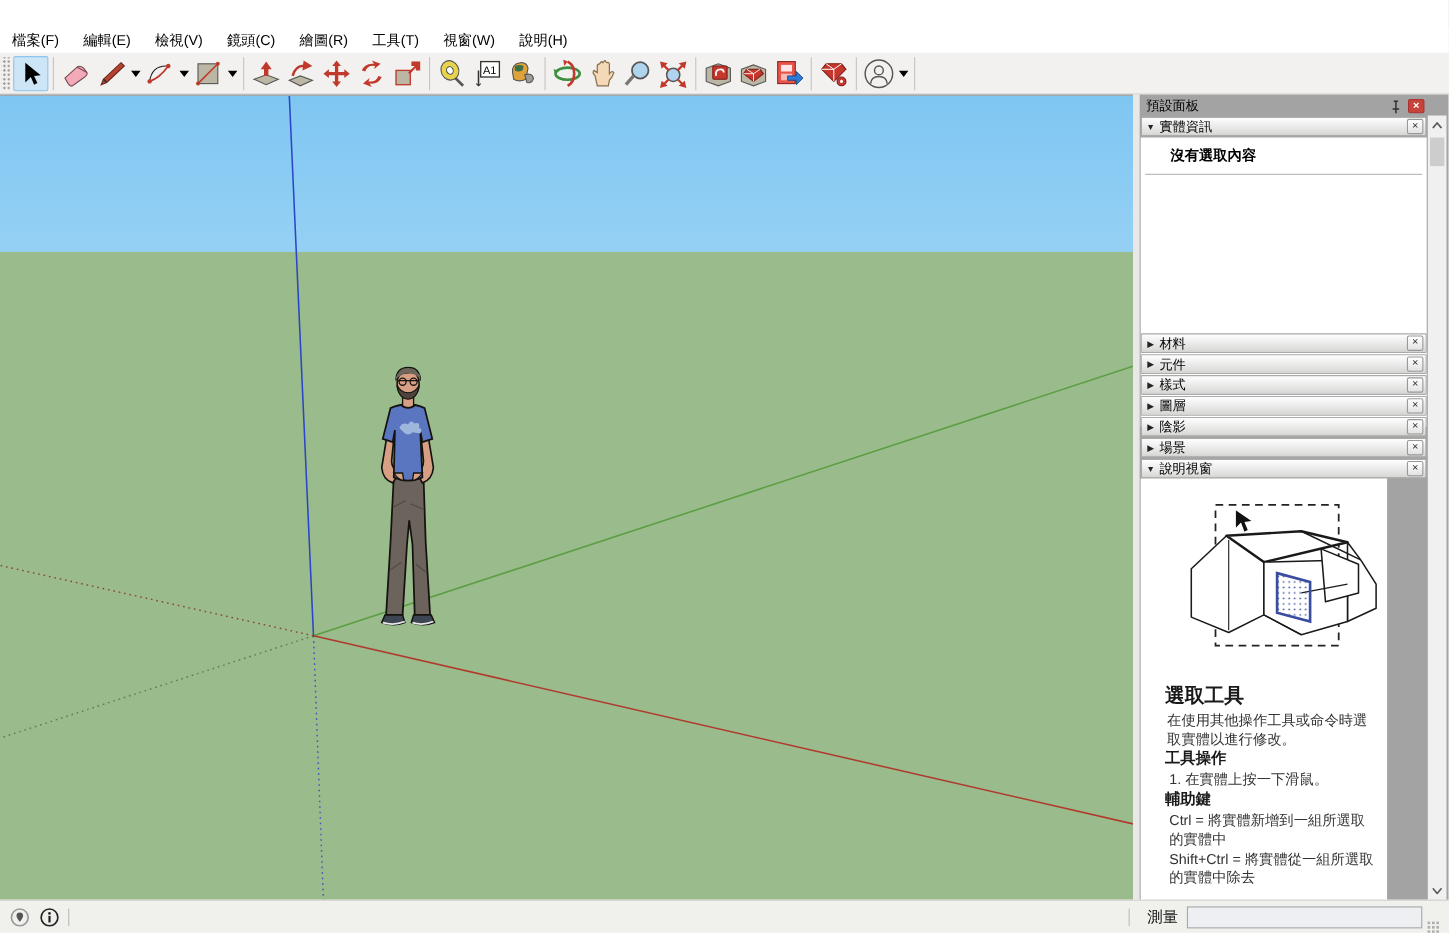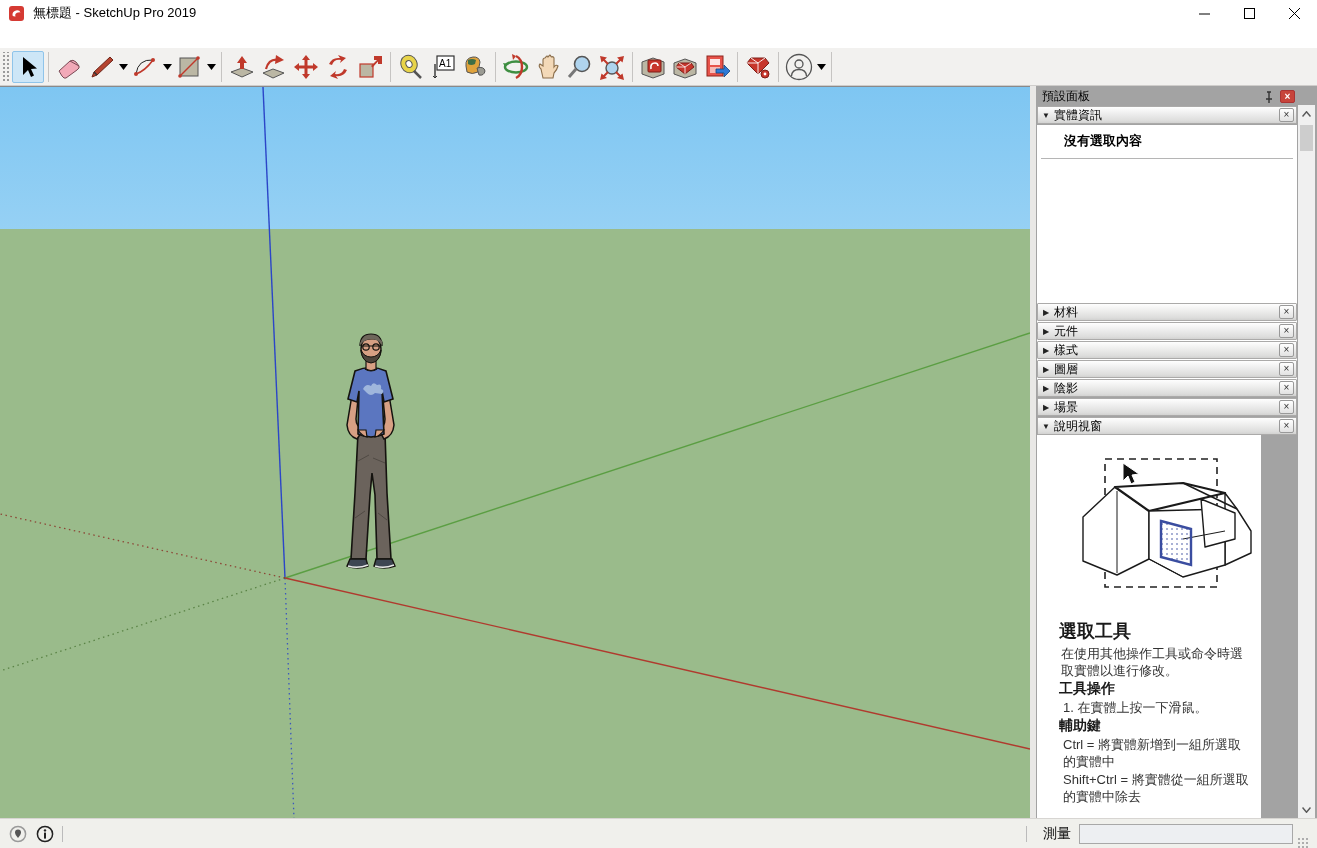"無標題 - SketchUp Pro 2019" div.titlebar { html: <div> <div> <svg> <path></path> </svg> </div> <span>無標題 - SketchUp Pro 2019</span> <div> <div> <svg> <line></line> </svg> </div> <div> <svg> <rect></rect> </svg> </div> <div> <svg> <path></path> </svg> </div> </div> </div> -> none }
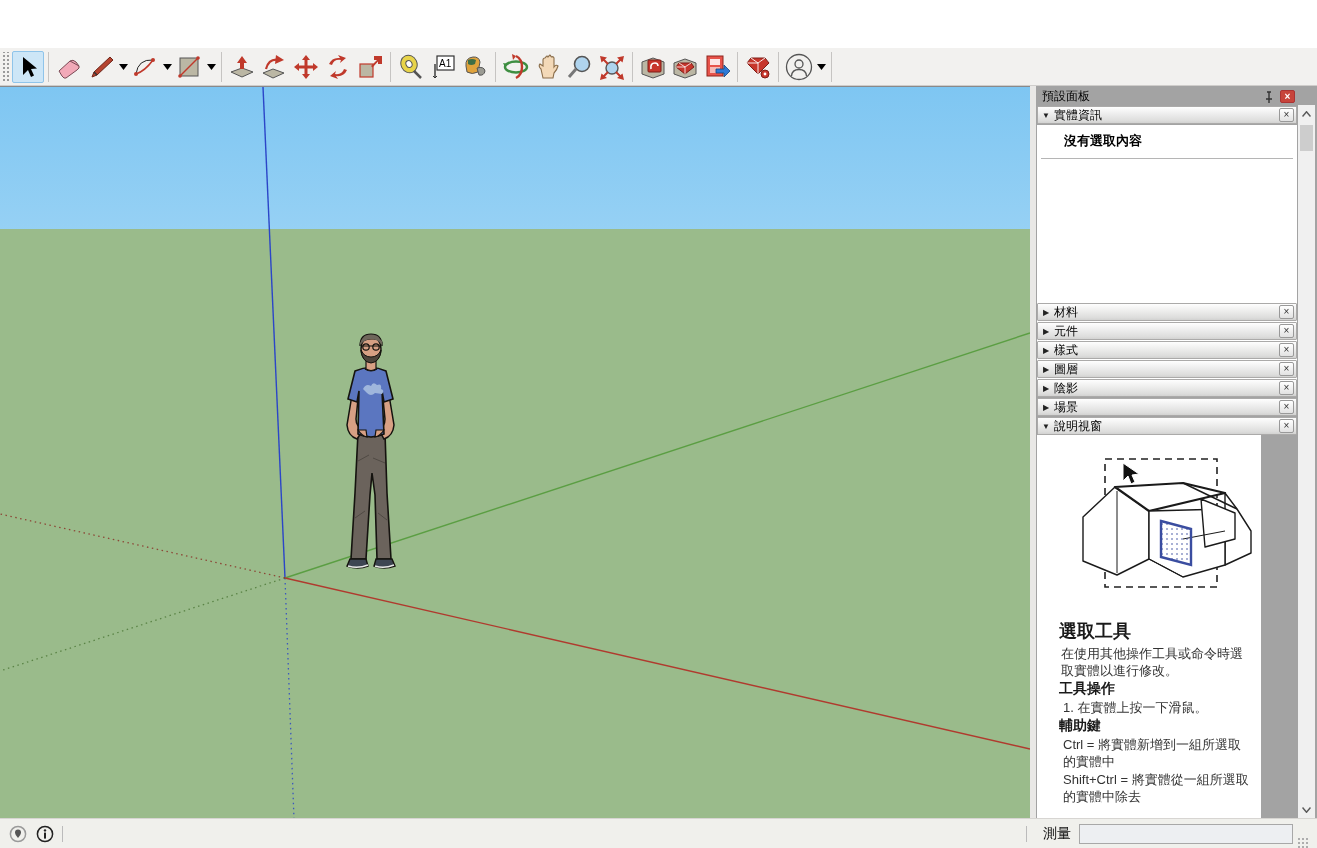"檔案(F)" div.menubar { html: none -> <div> <span>檔案(F)</span> <span>編輯(E)</span> <span>檢視(V)</span> <span>鏡頭(C)</span> <span>繪圖(R)</span> <span>工具(T)</span> <span>視窗(W)</span> <span>說明(H)</span> </div> }
